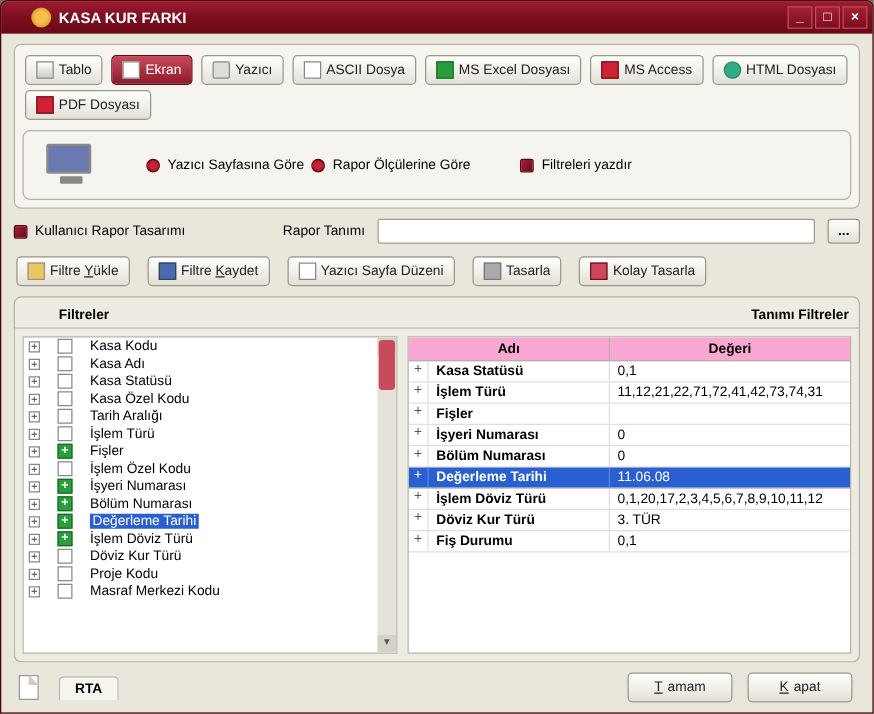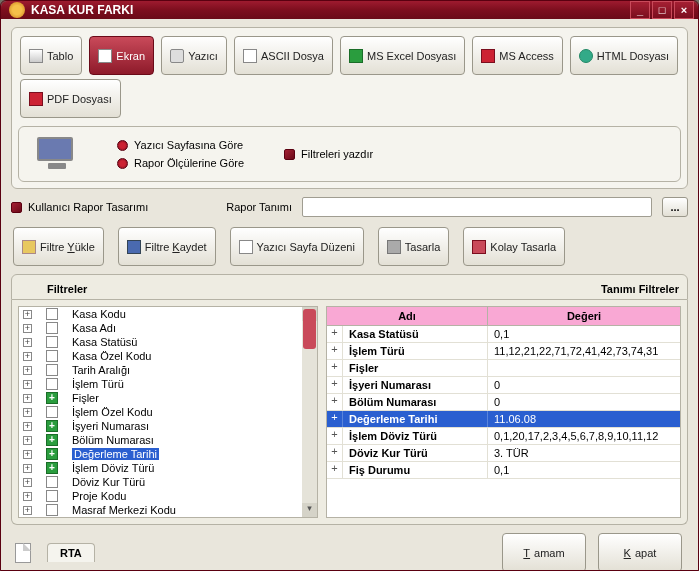"KASA KUR FARKI" .titlebar { padding: 0 4px 0 8px -> 0 4px 0 24px }
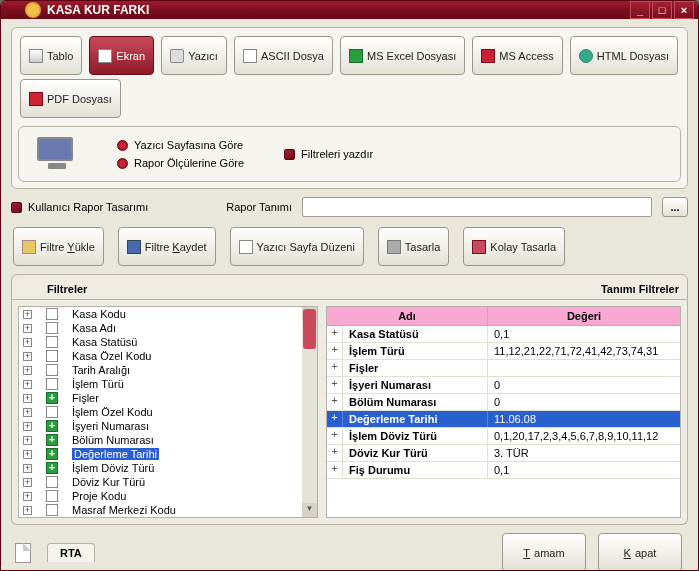"Tablo" .btn { height: 39px -> 24px }
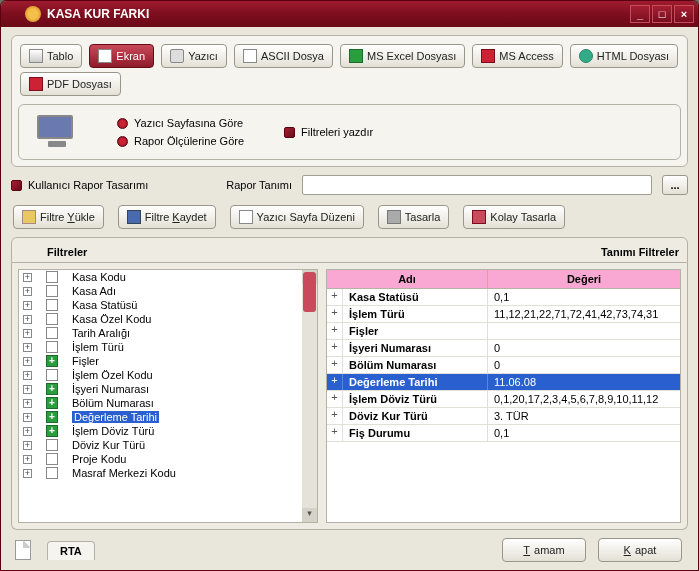"Yazıcı Sayfasına Göre" .radio-col { flex-direction: column -> row }
